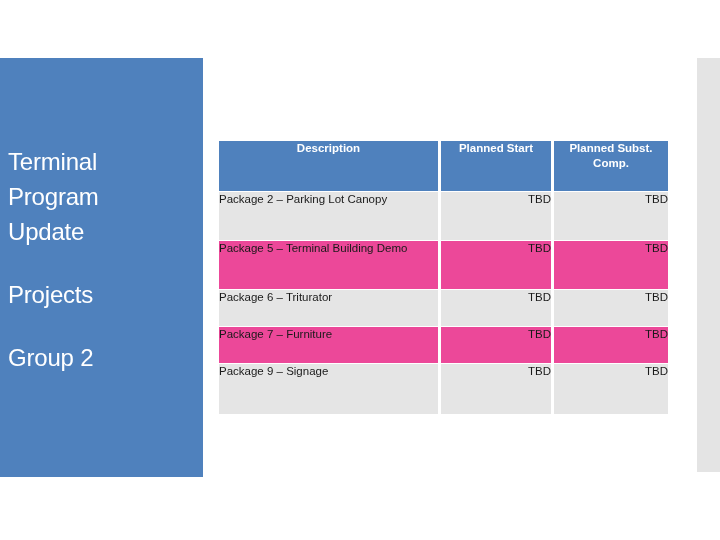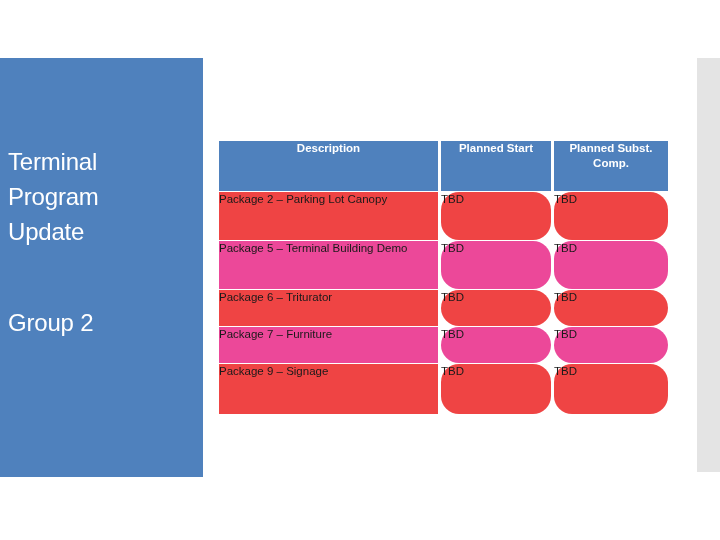"Package 2 – Parking Lot" tr.band-dark td { background: #ef4444 -> #e5e5e5 }
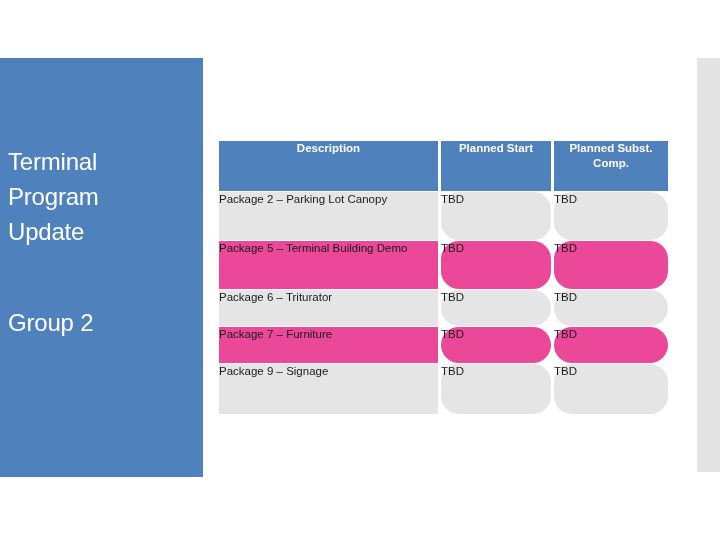"TBD" tbody td.val { border-radius: 18px -> none; text-align: left -> right }
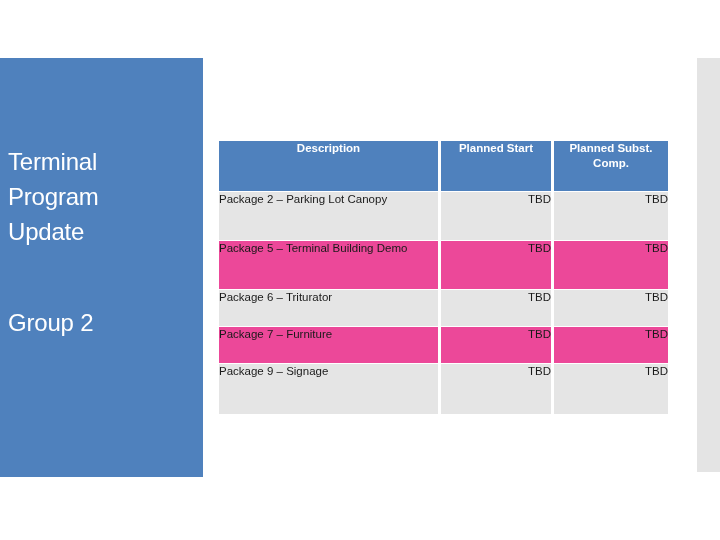"Projects" div.title-line { html: none -> <div>Projects</div> }
